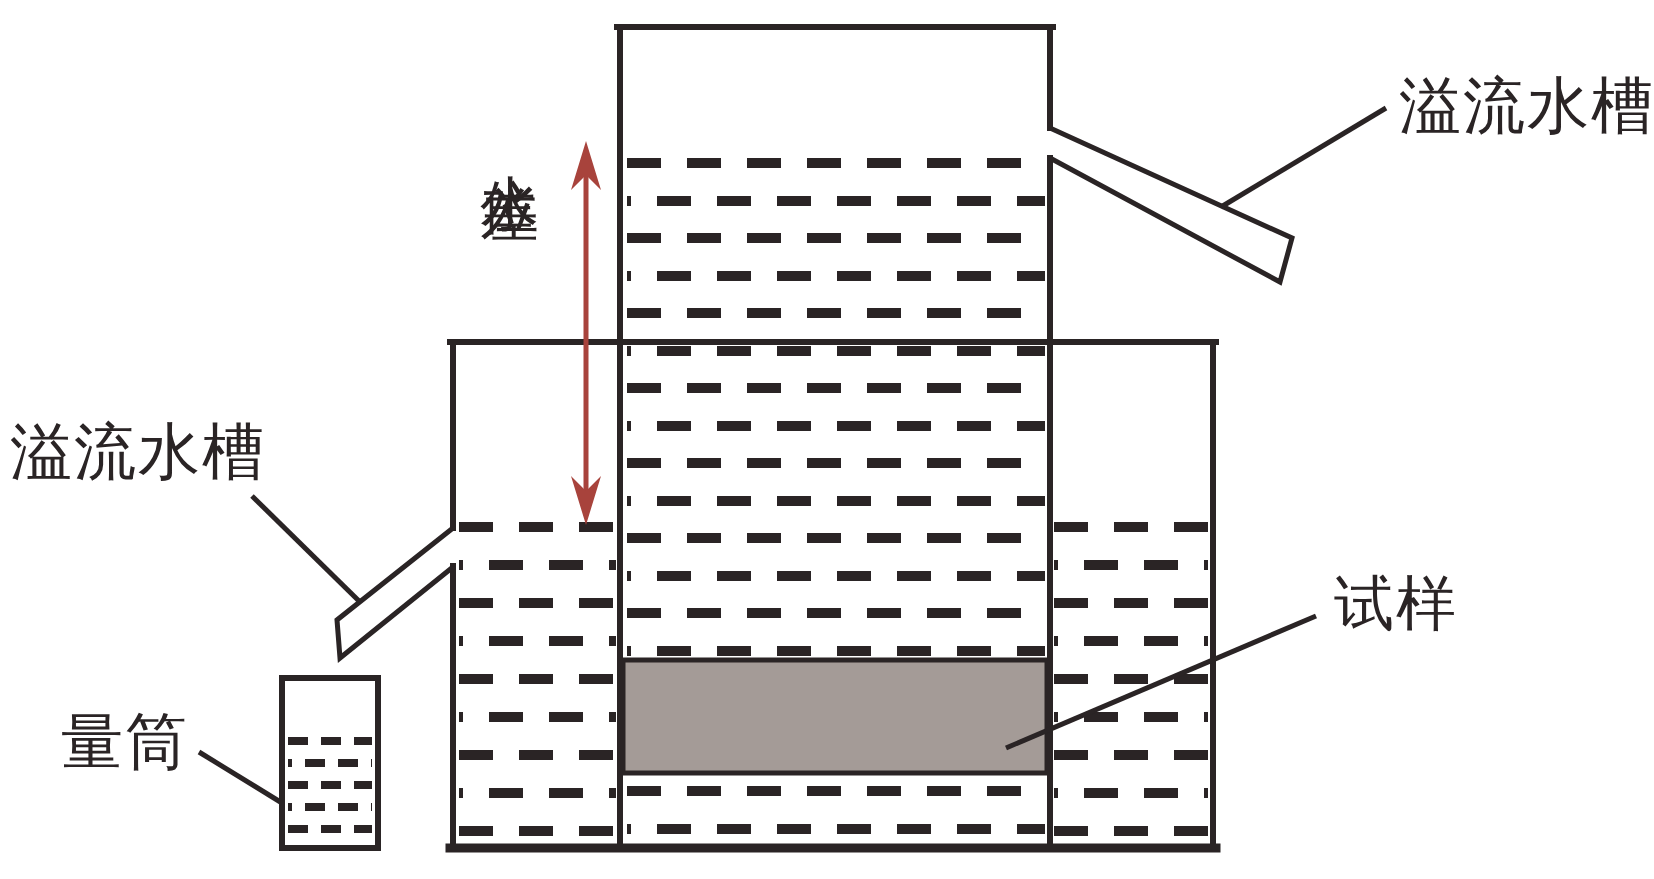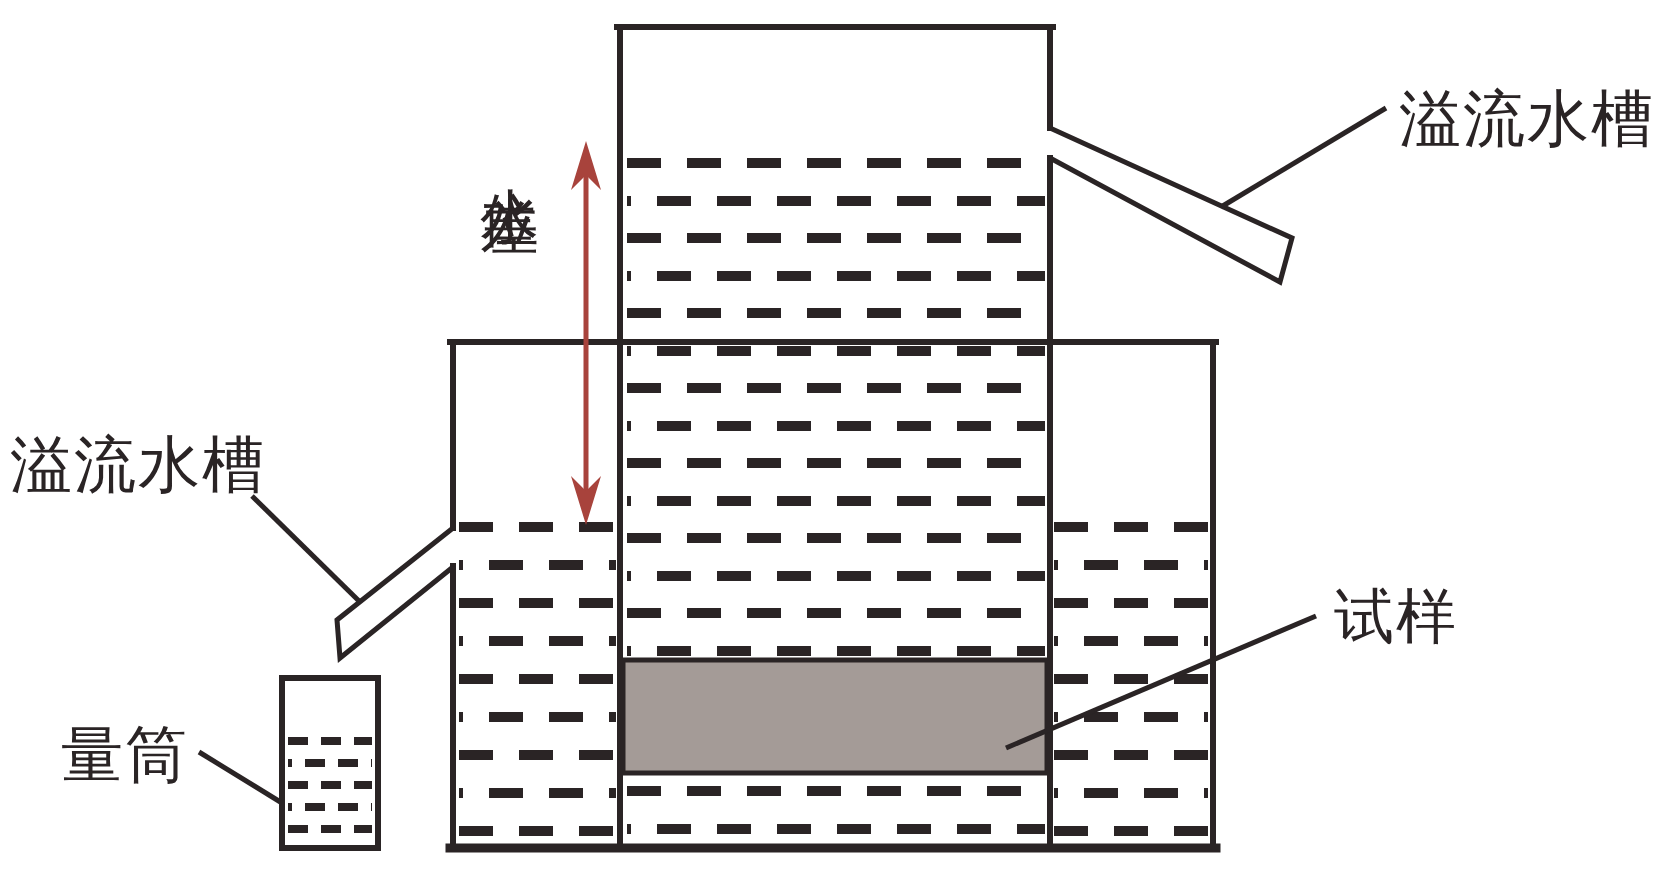"溢流水槽" .label { margin-top: 13px -> none }
